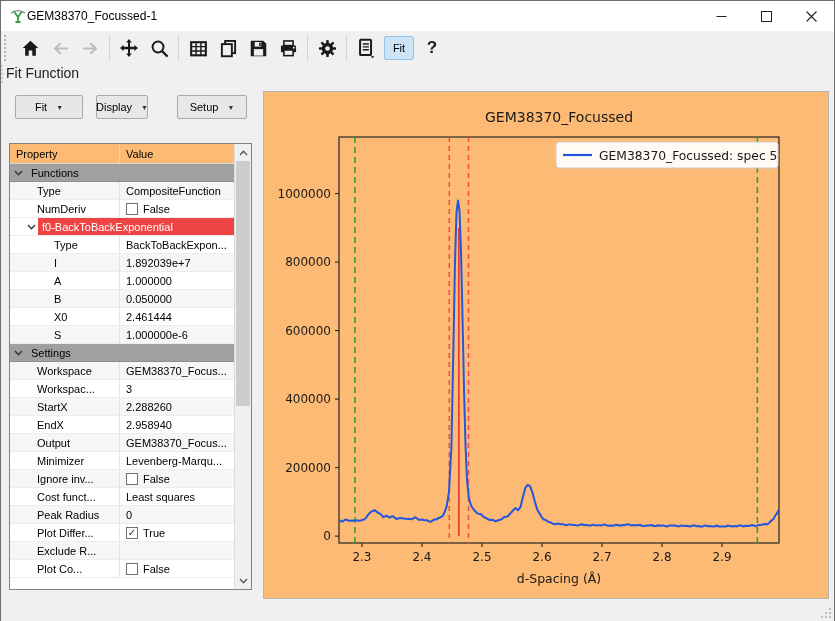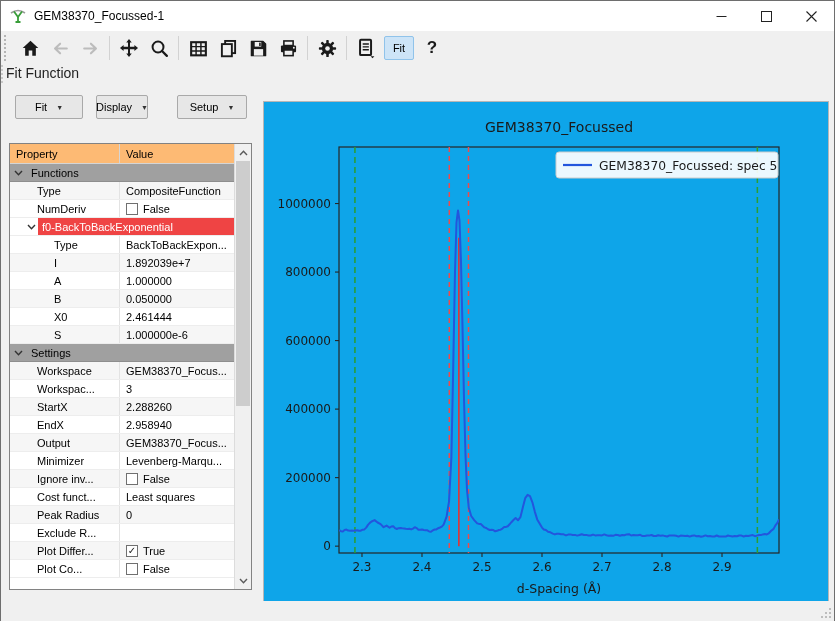"GEM38370_Focussed-1" .title-text { margin-left: 7px -> none }
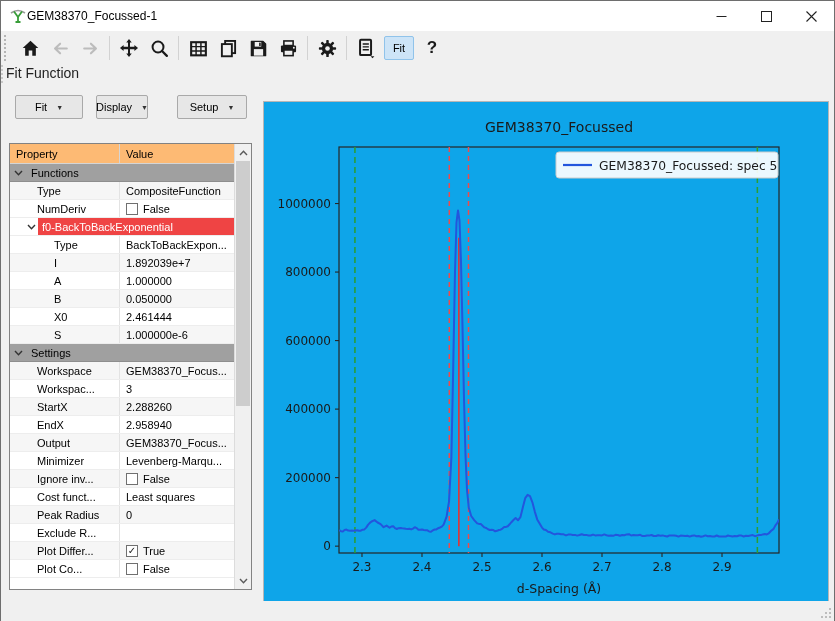"GEM38370_Focussed" .plot-panel { background: #0ea5e9 -> #fdba74; top: 100px -> 90px }
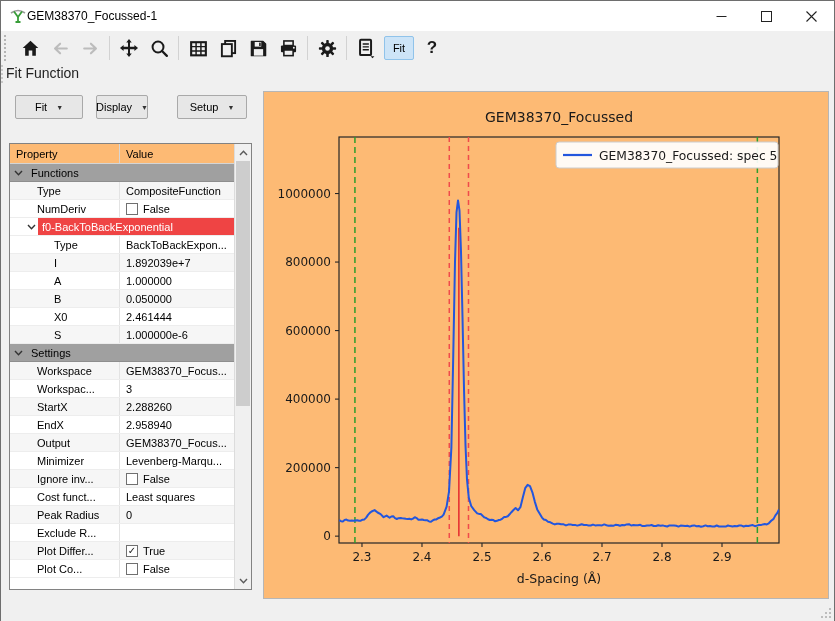"Exclude R..." div.trow { order: before "Plot Differ..." -> after "Plot Differ..." }
